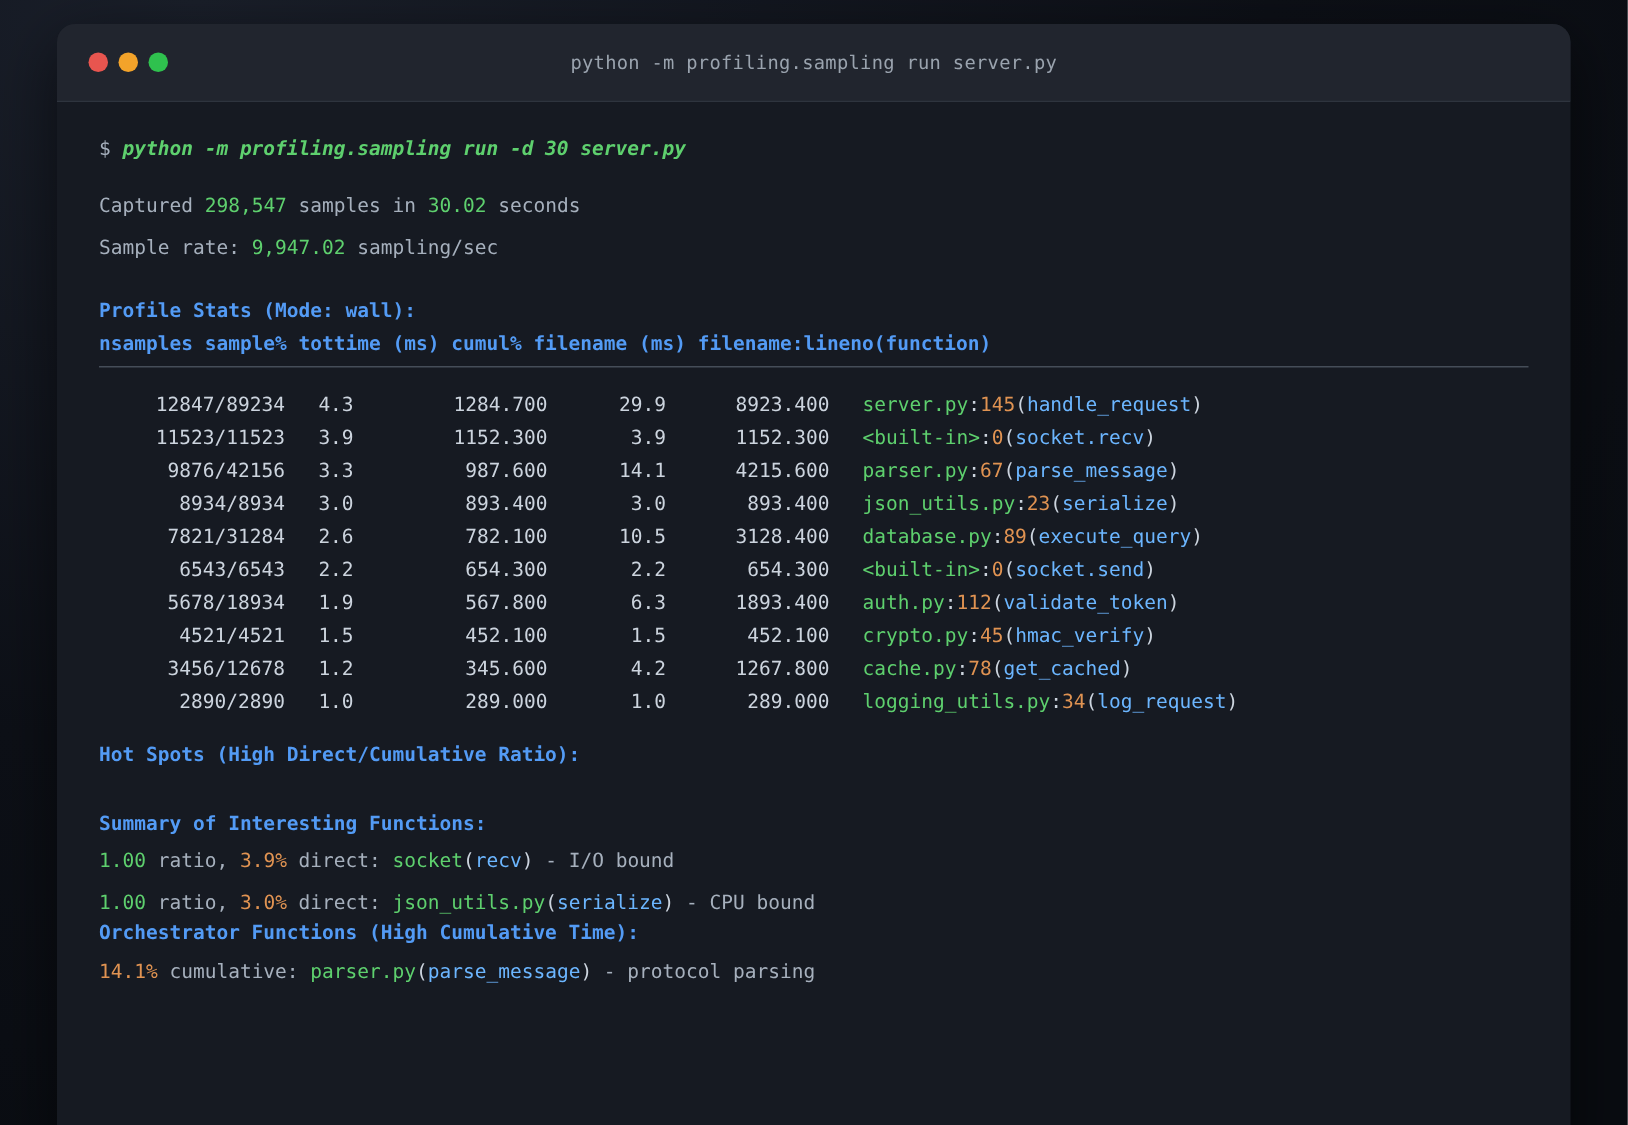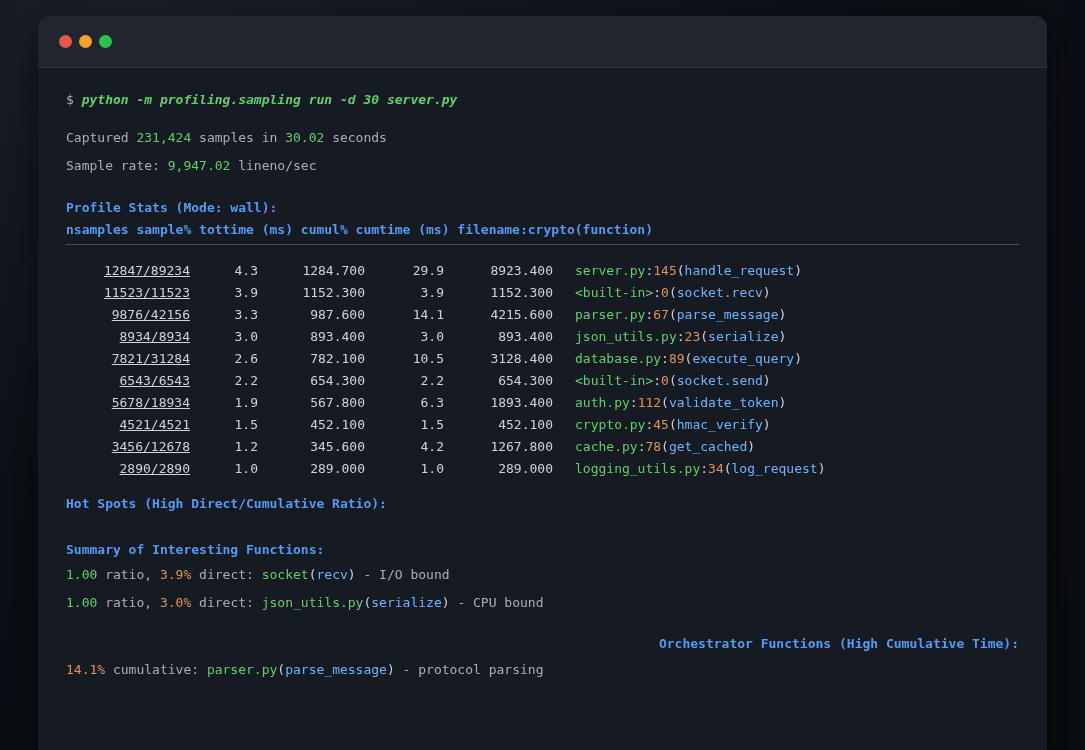"python -m profiling.sampling run" div.title { html: none -> <div>python -m profiling.sampling run server.py</div> }
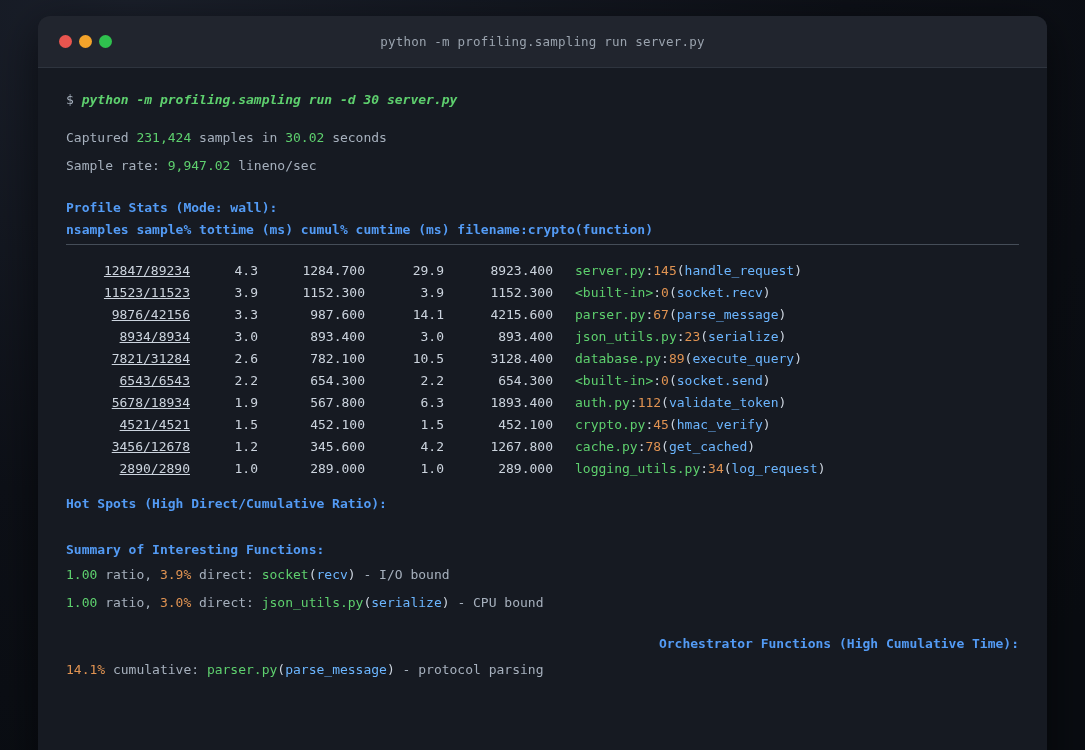"231,424" span.green { text: 231,424 -> 298,547 }
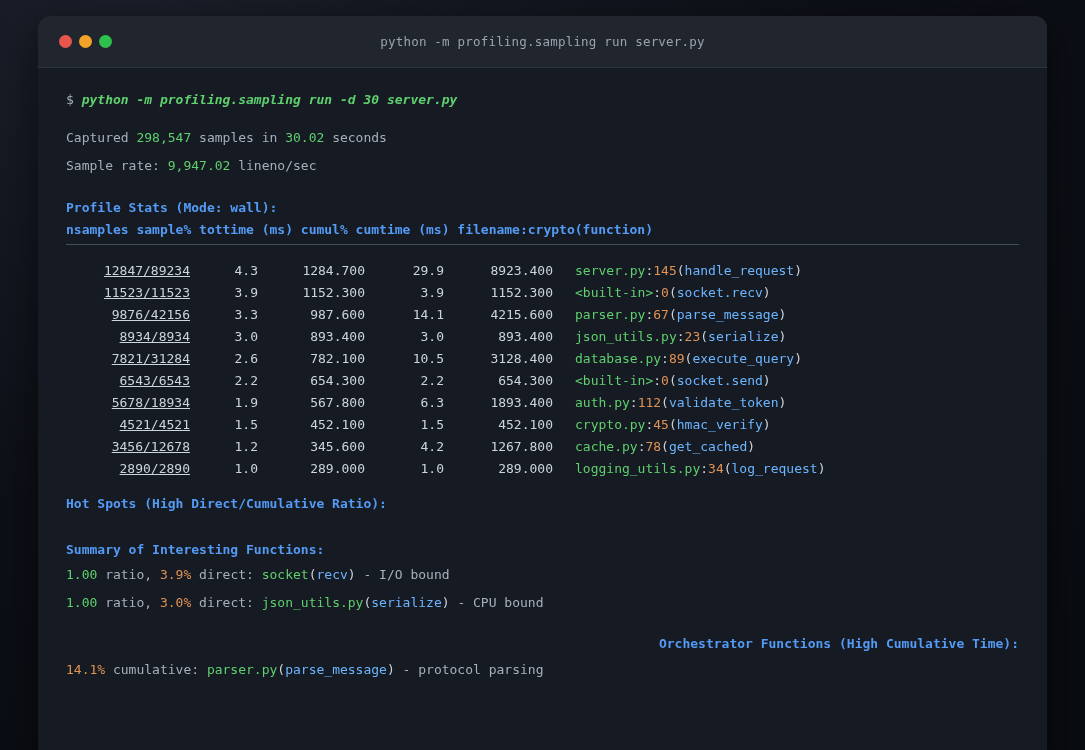"lineno/sec" span.gray { text: lineno/sec -> sampling/sec }
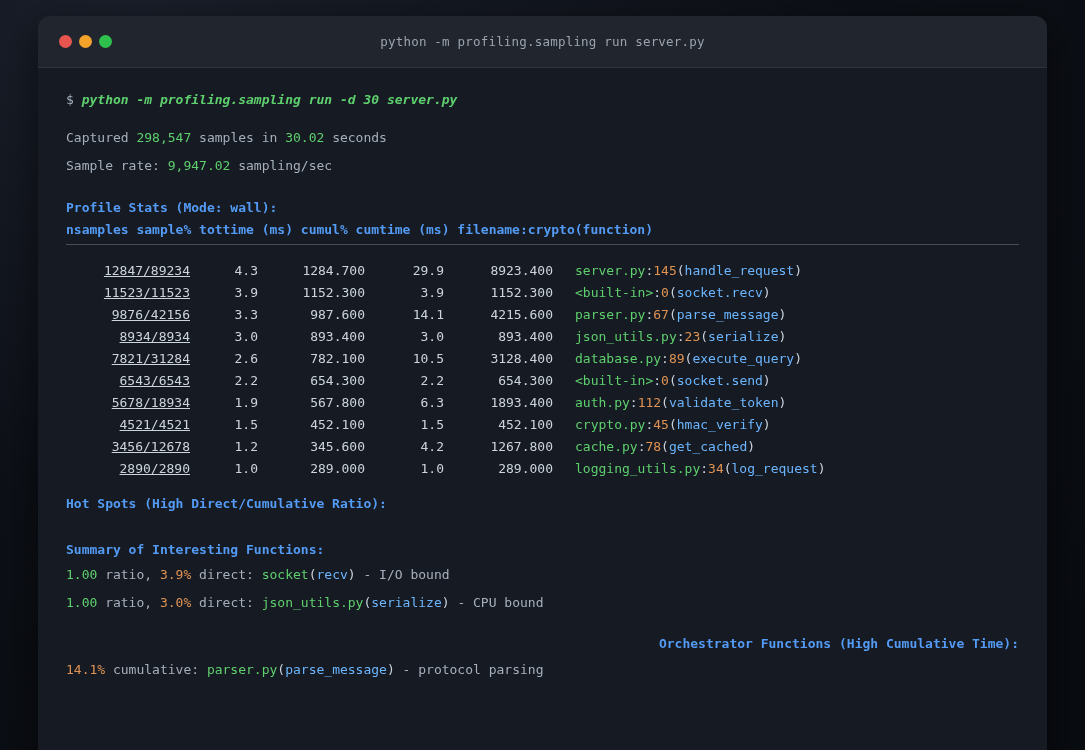"nsamples sample% tottime (ms) cumul%" div.line { text: cumtime (ms) filename:crypto -> filename (ms) filename:lineno }
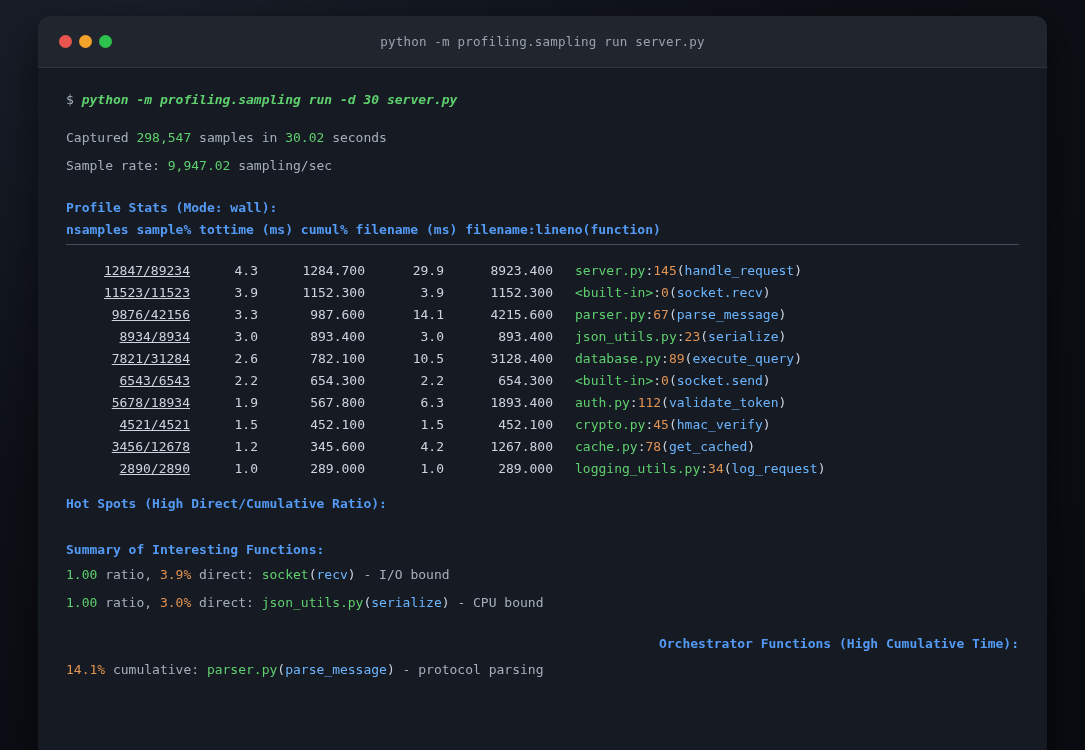"12847/89234" .c1 { text-decoration: underline -> none }
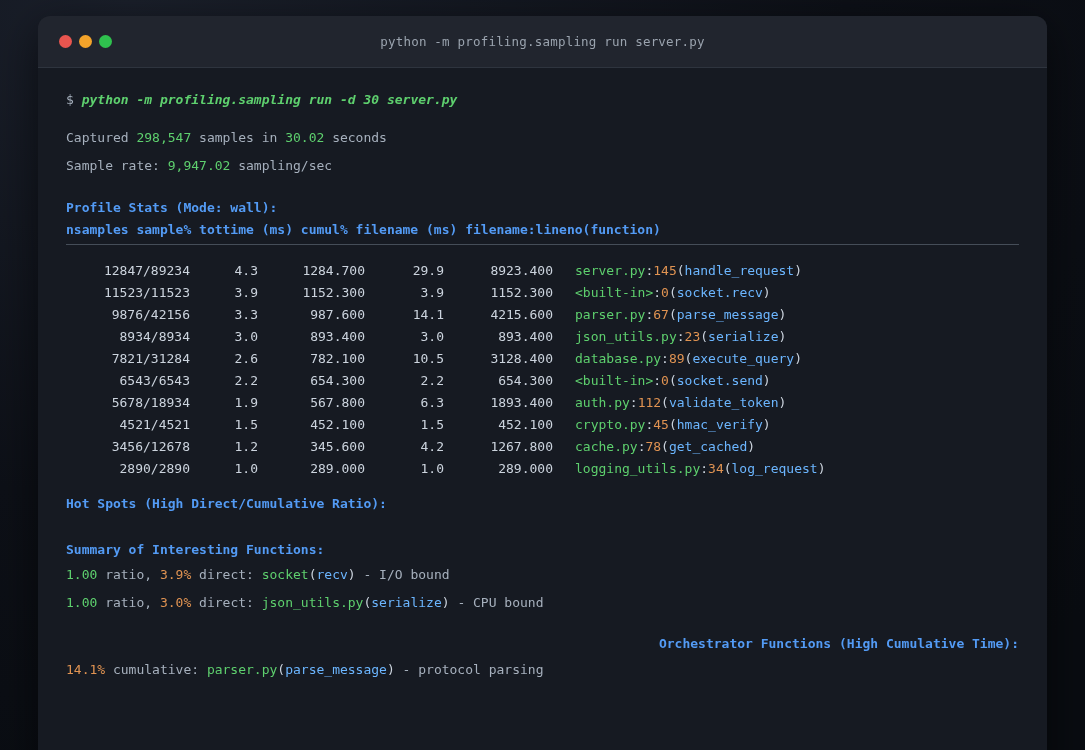"4.3" .c2 { text-align: none -> center }
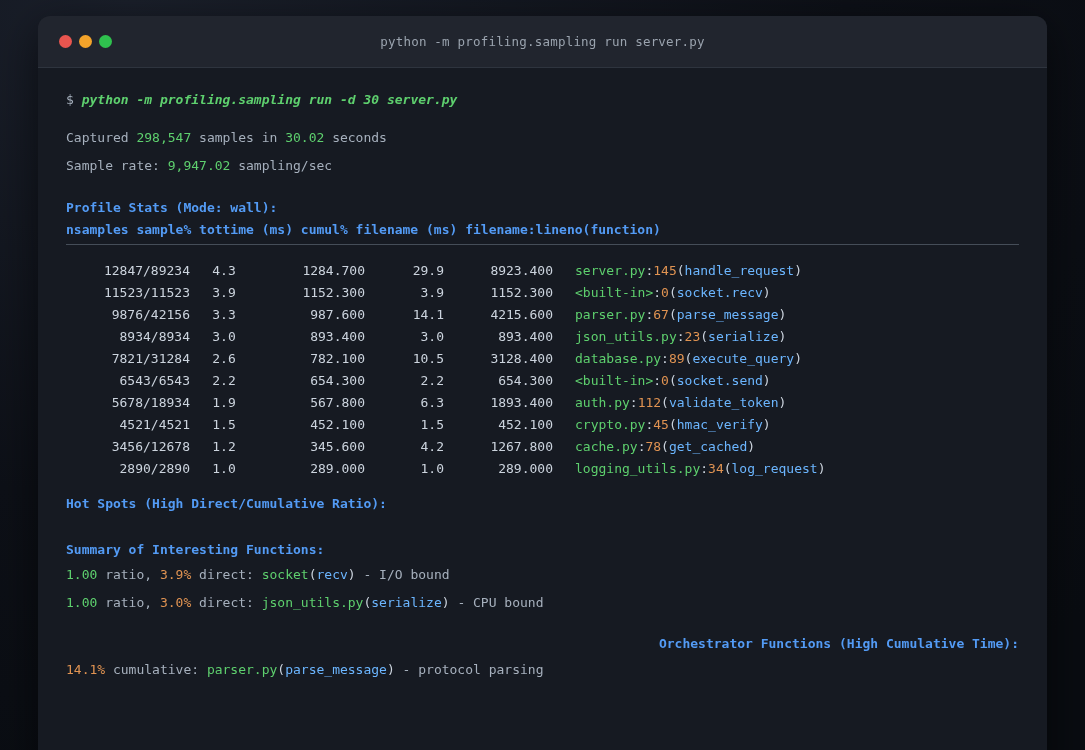"Orchestrator Functions (High Cumulative" .mt21 { margin-top: 21px -> none; text-align: right -> none }
